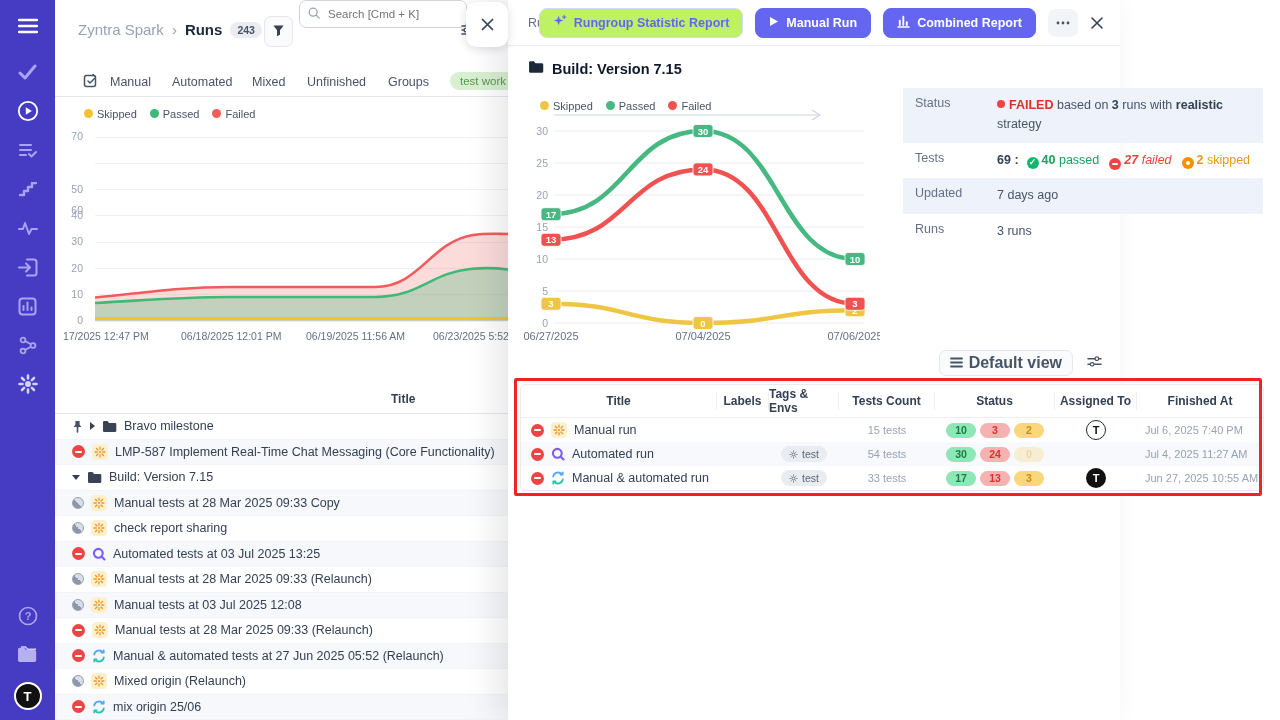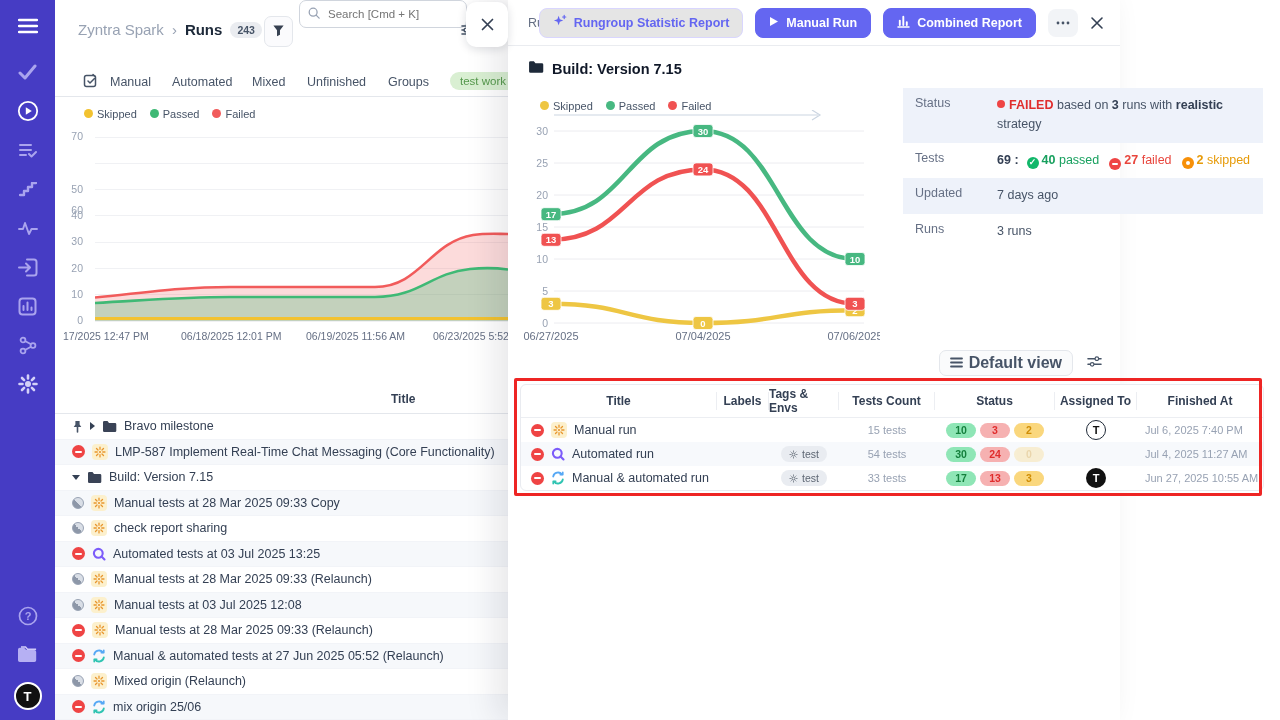"Rungroup Statistic Report" .btn-outline { background: #e5e5e5 -> #bef264 }
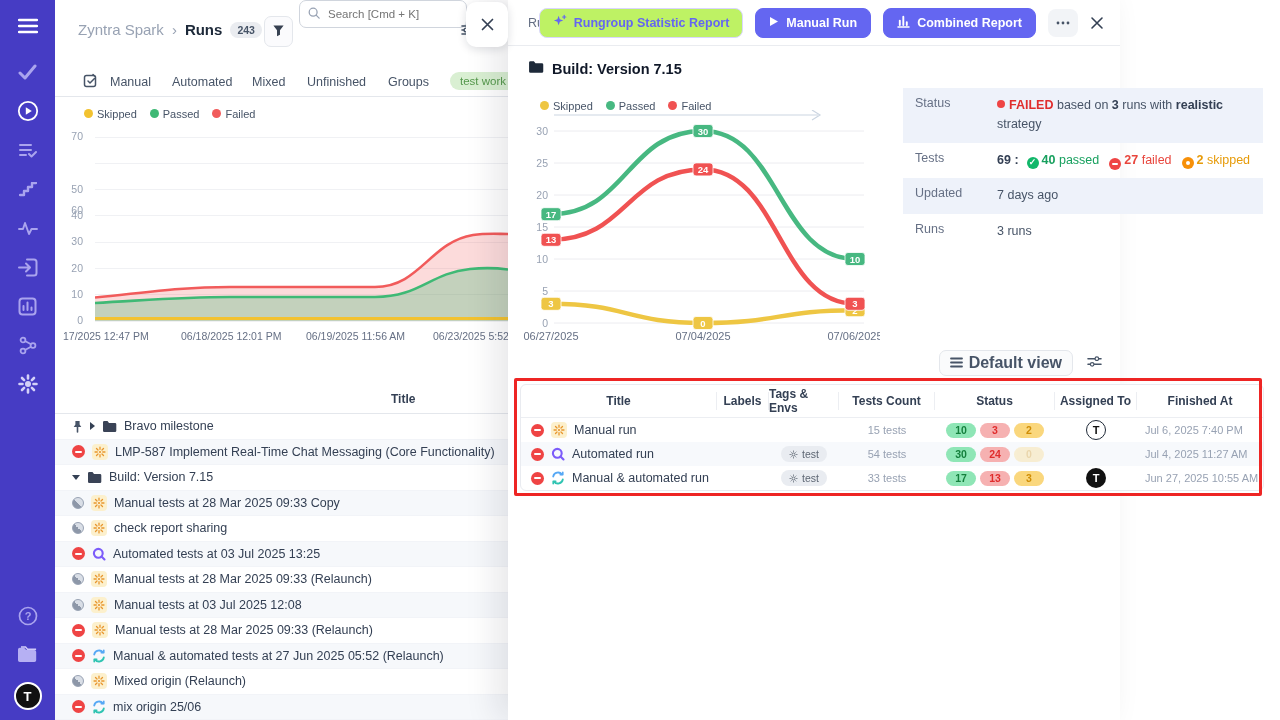"27 failed" .t-fail { font-style: none -> italic }
